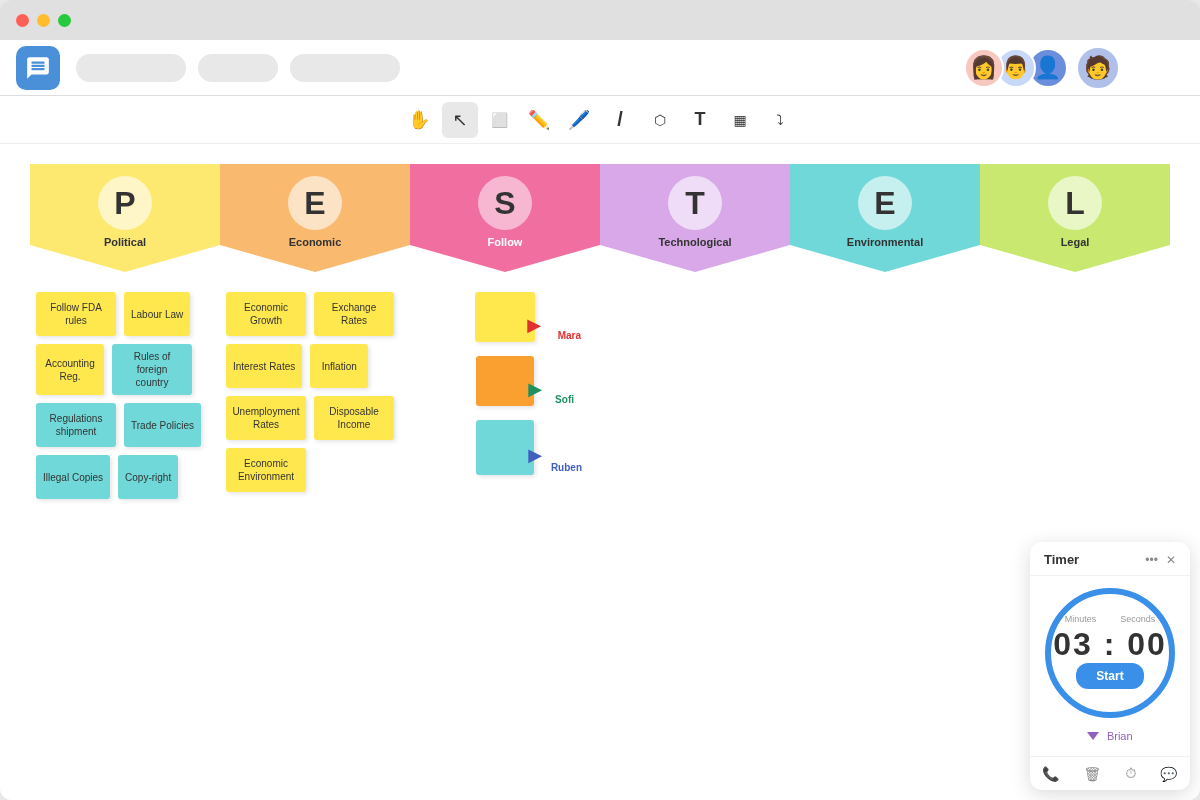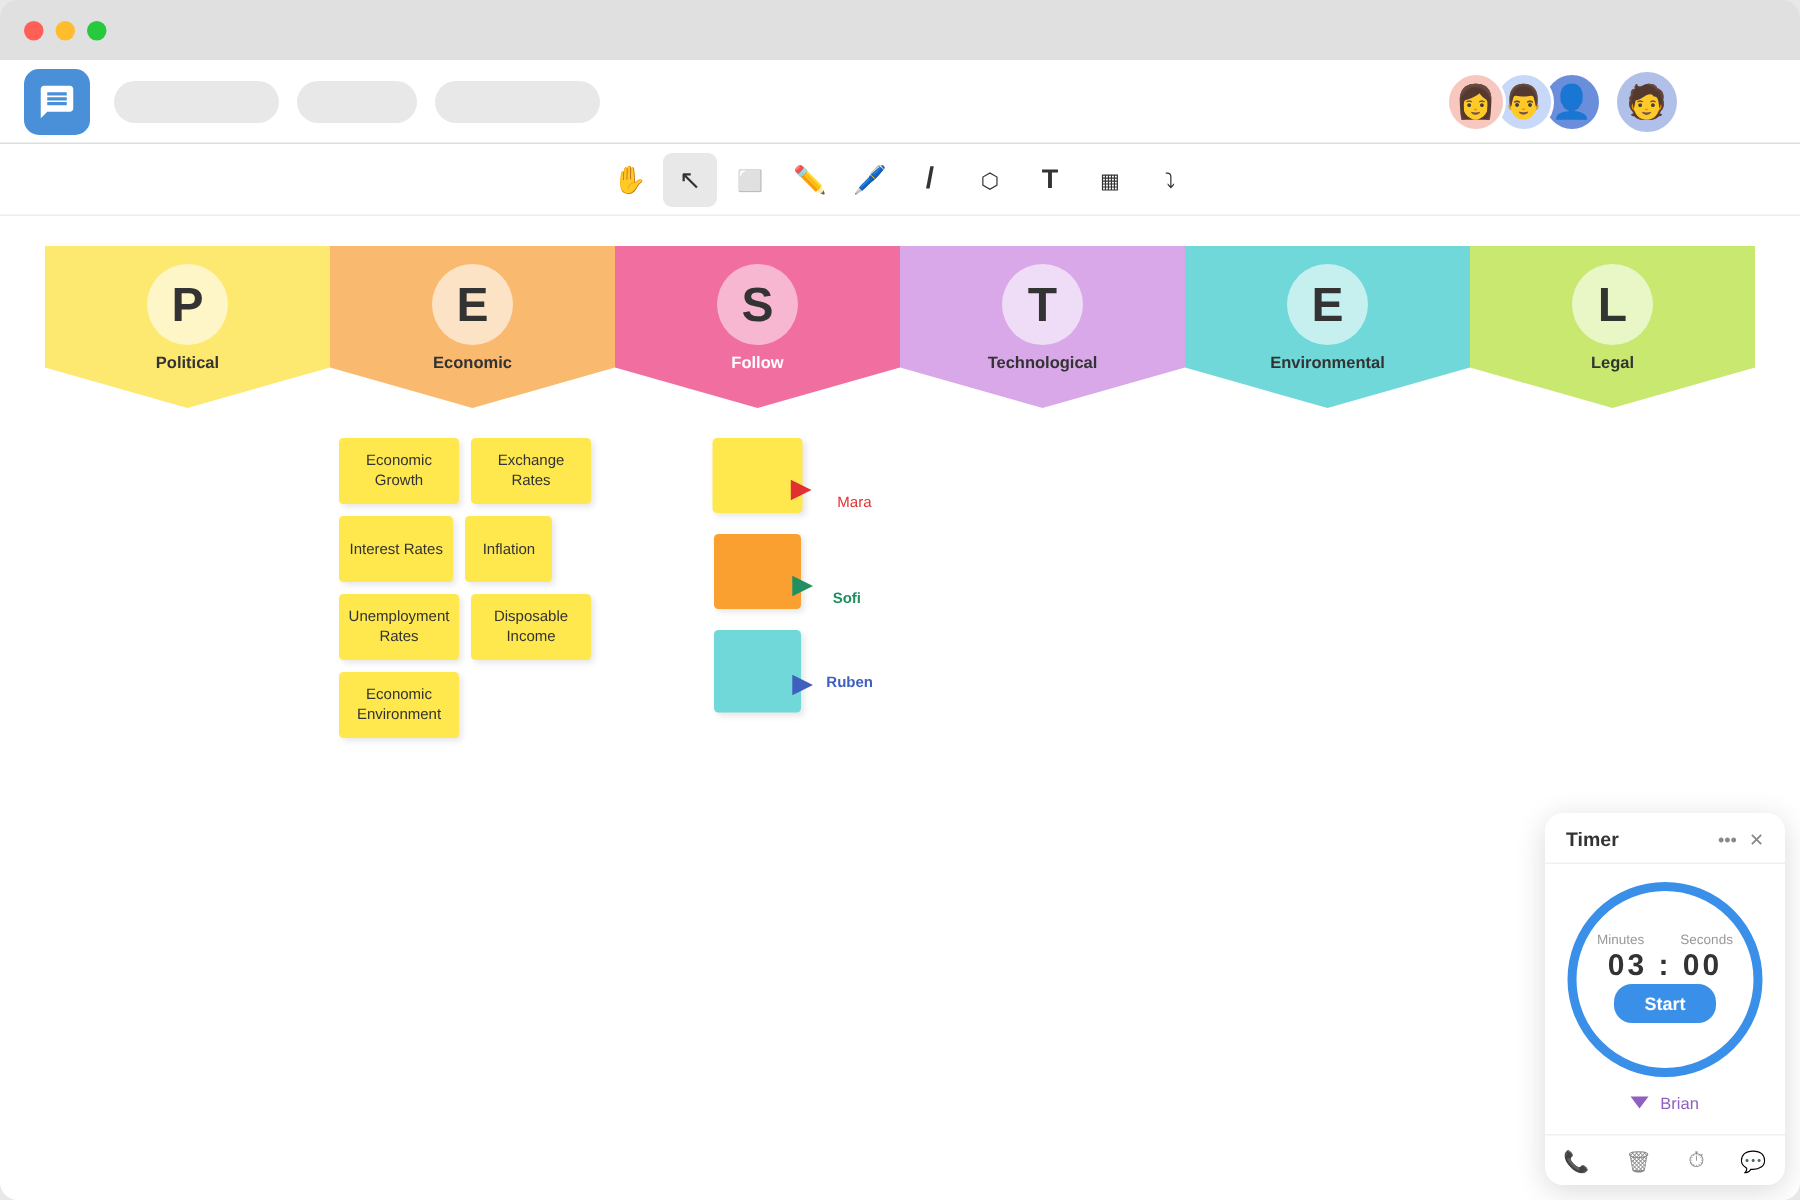"Follow FDA rules" div.notes-area { html: none -> <div> <div>Follow FDA rules</div> <div>Labour Law</div> <div>Accounting Reg.</div> <div>Rules of foreign country</div> <div>Regulations shipment</div> <div>Trade Policies</div> <div>Illegal Copies</div> <div>Copy-right</div> </div> }
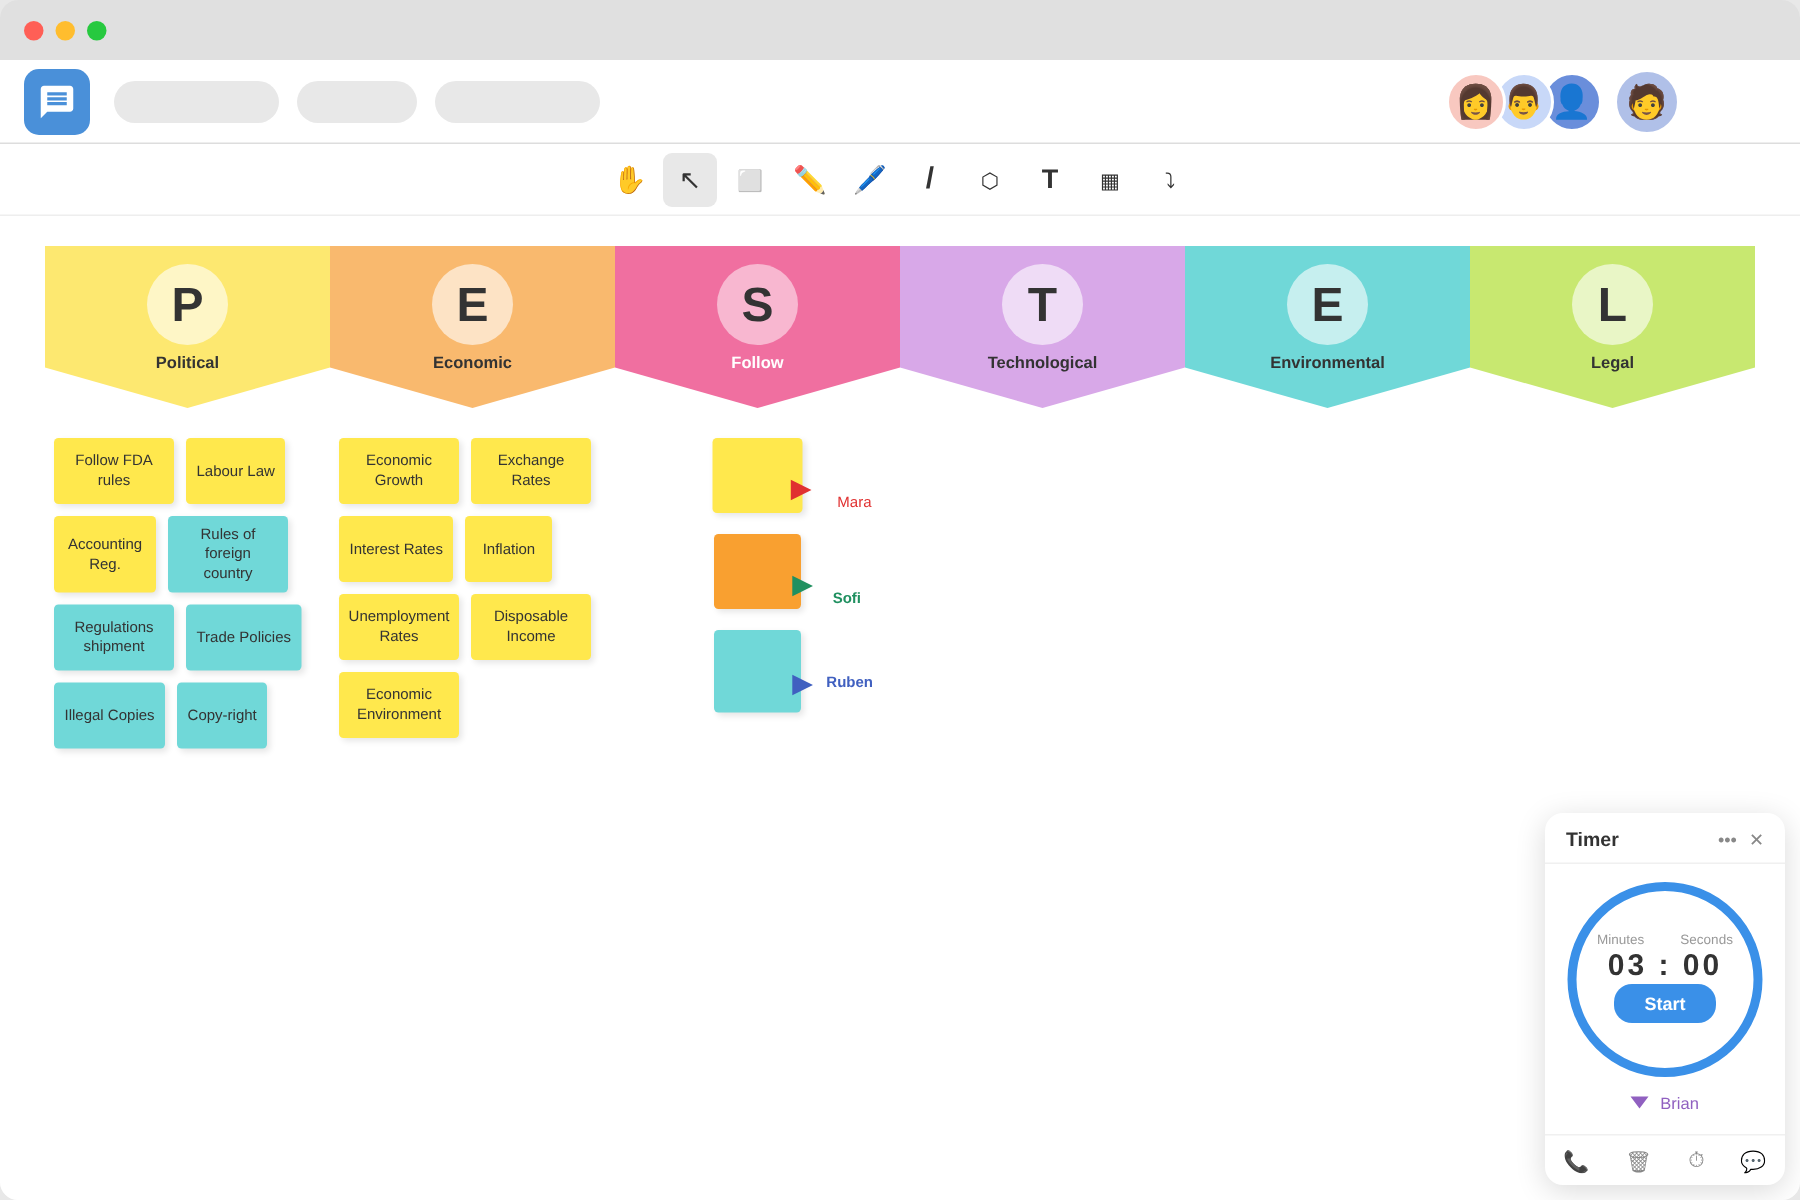"Mara" span { font-weight: normal -> bold }
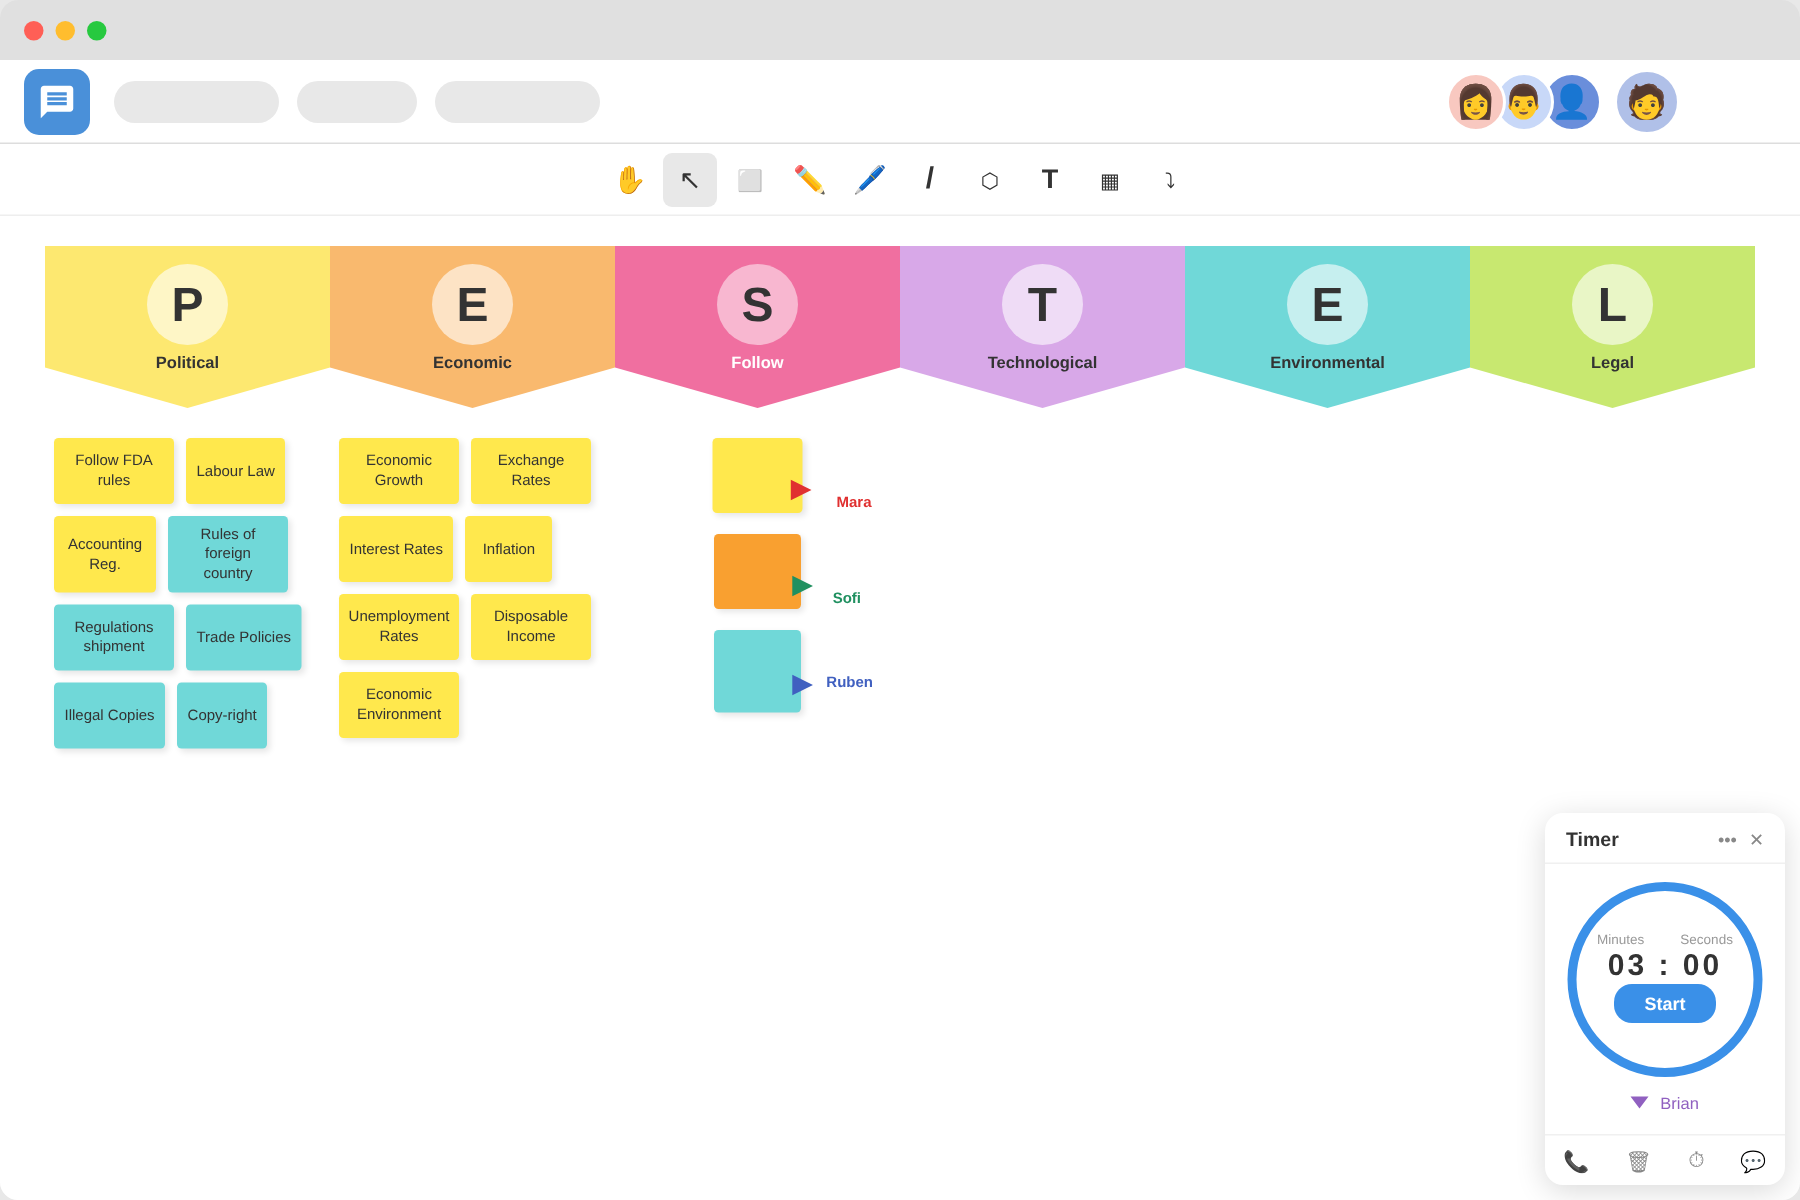"Ruben" span { top: 30px -> 42px }
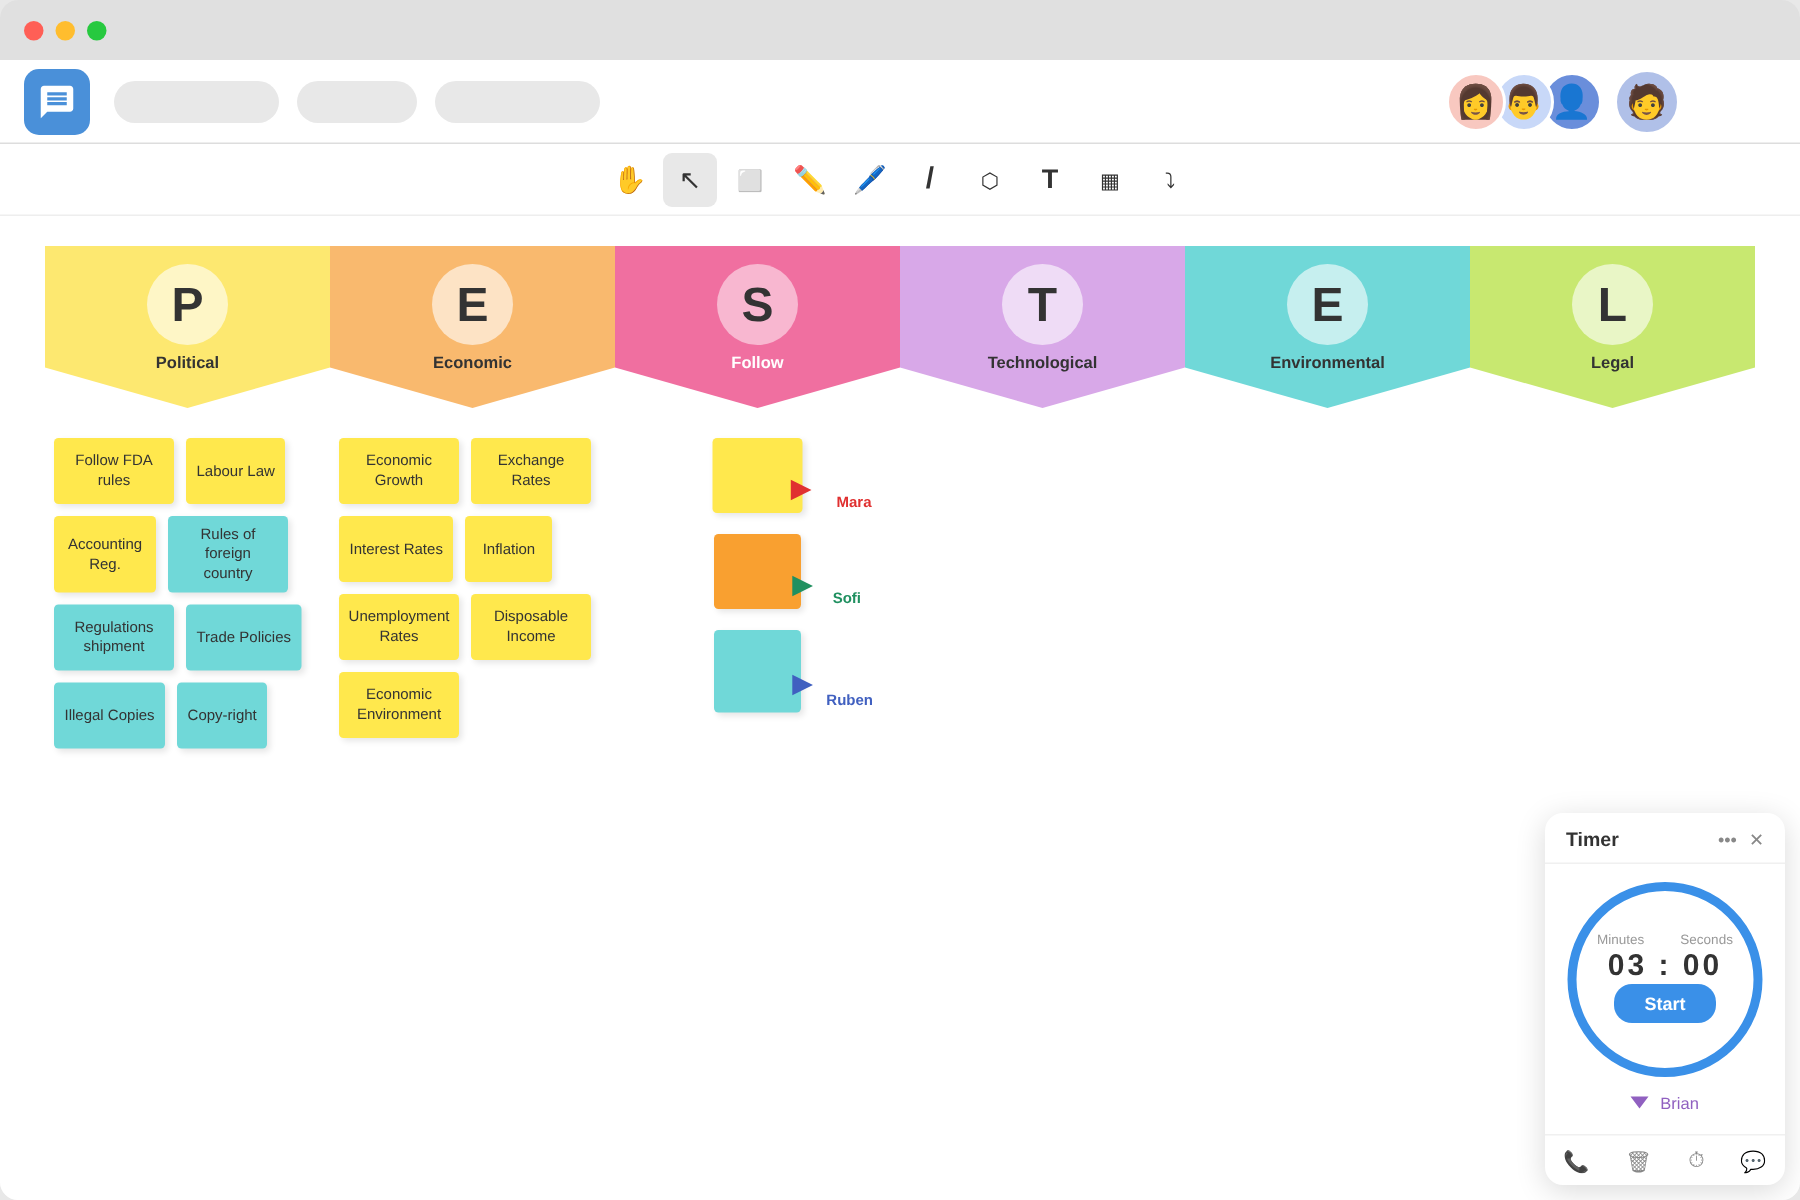"03 : 00" .timer-display { font-size: 20px -> 32px }
